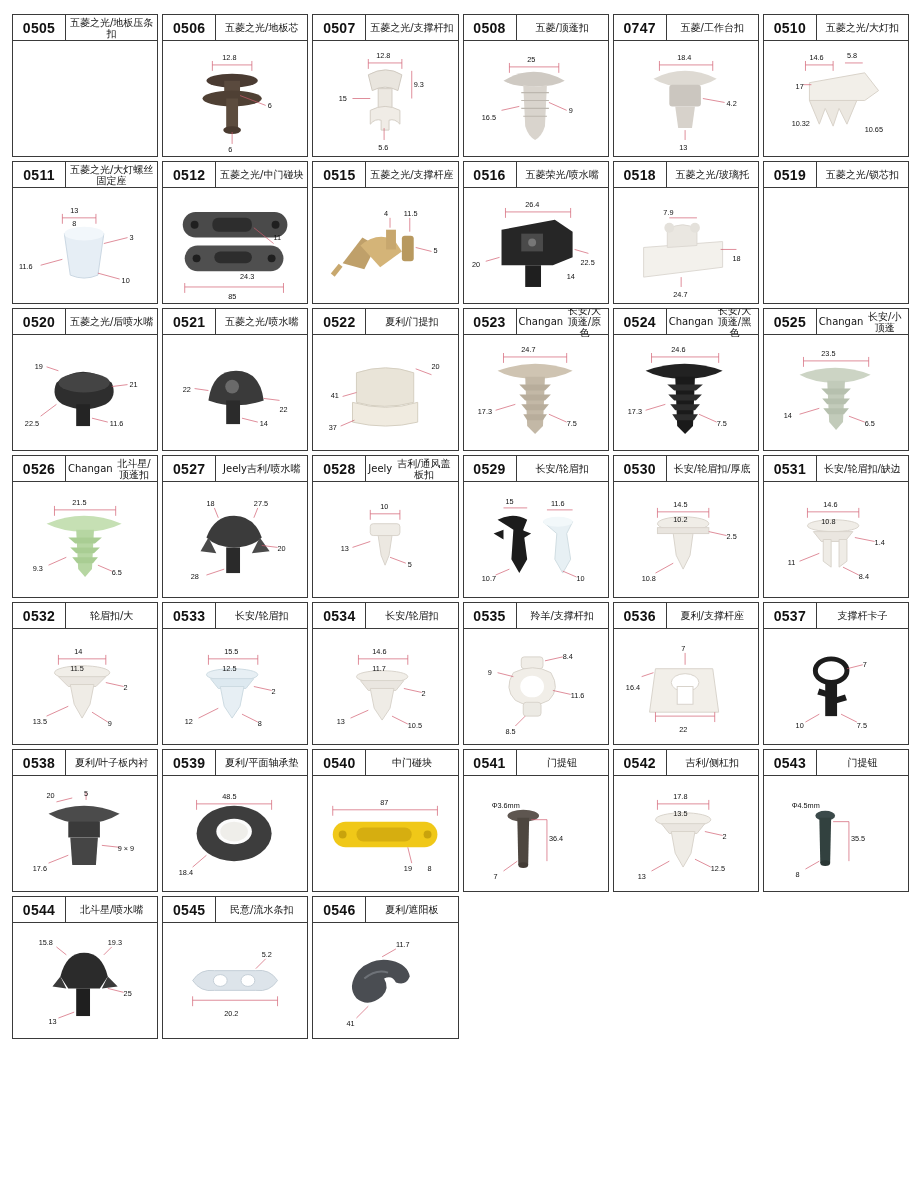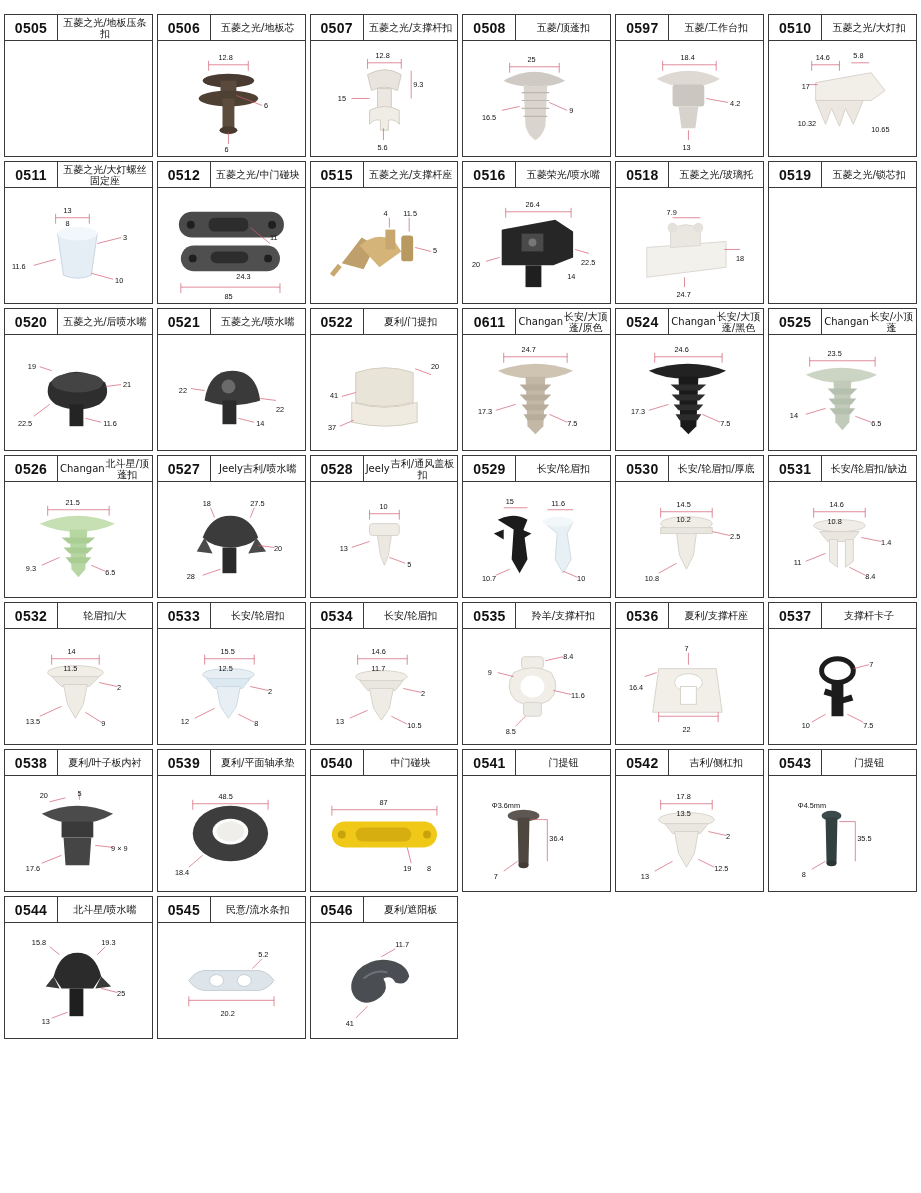"0505" #sheet { padding: 14px 4px -> 14px 12px }
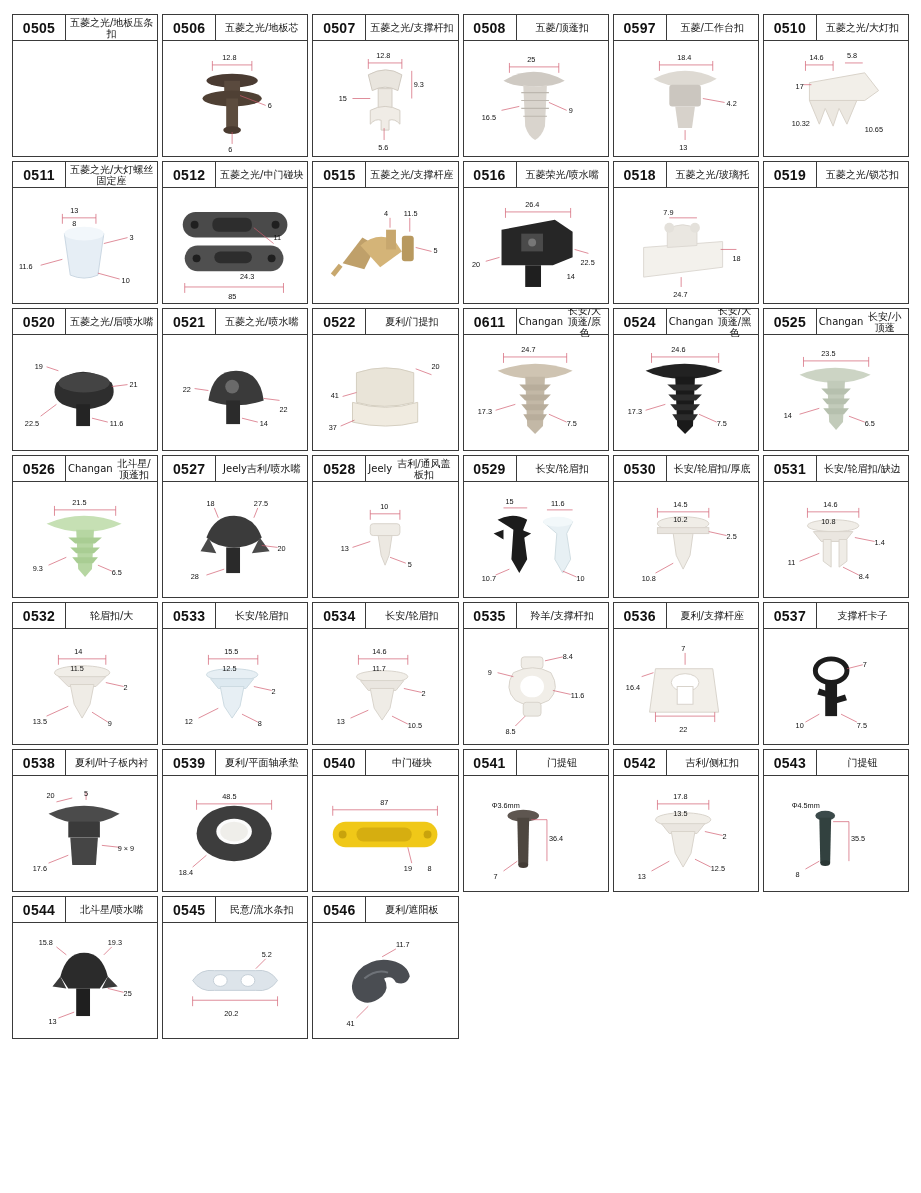"0597" div.code { text: 0597 -> 0747 }
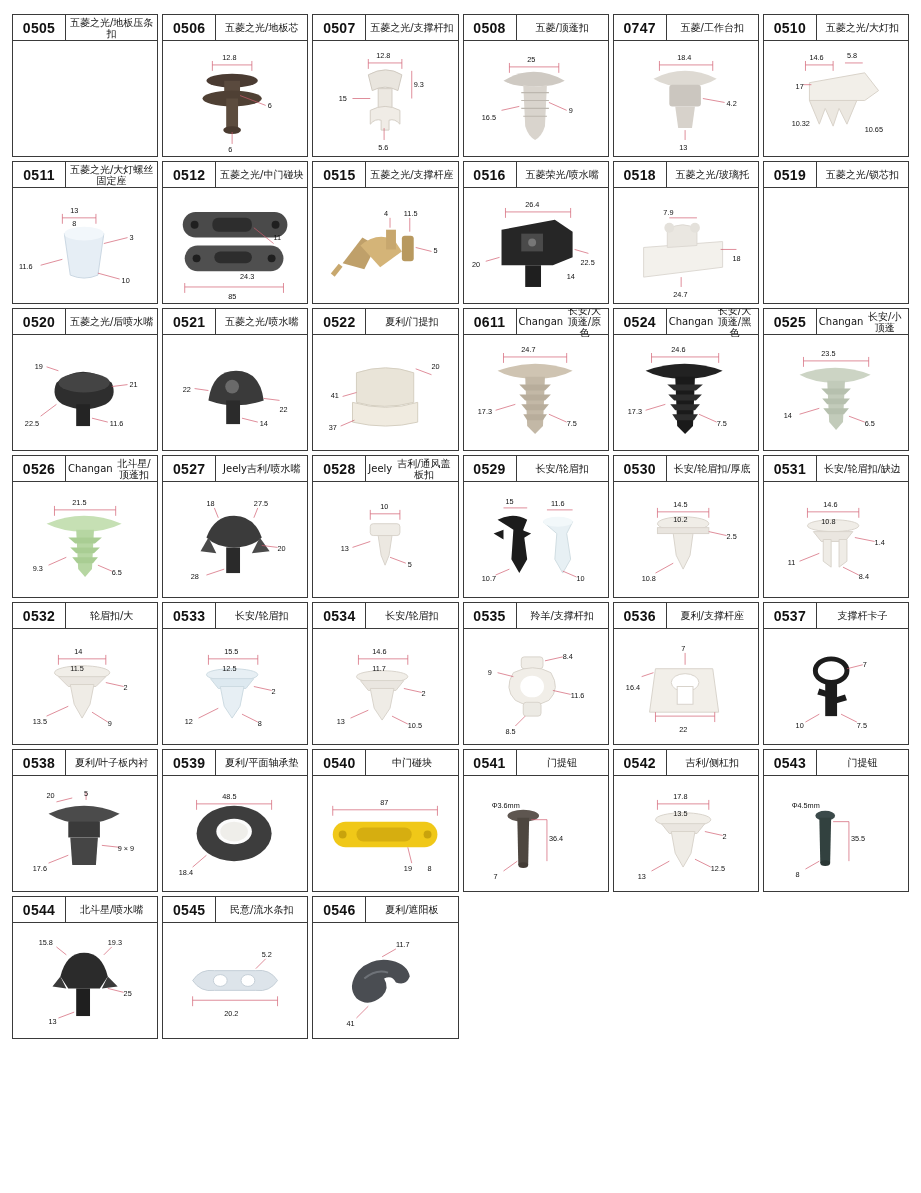"0611" div.code { text: 0611 -> 0523 }
